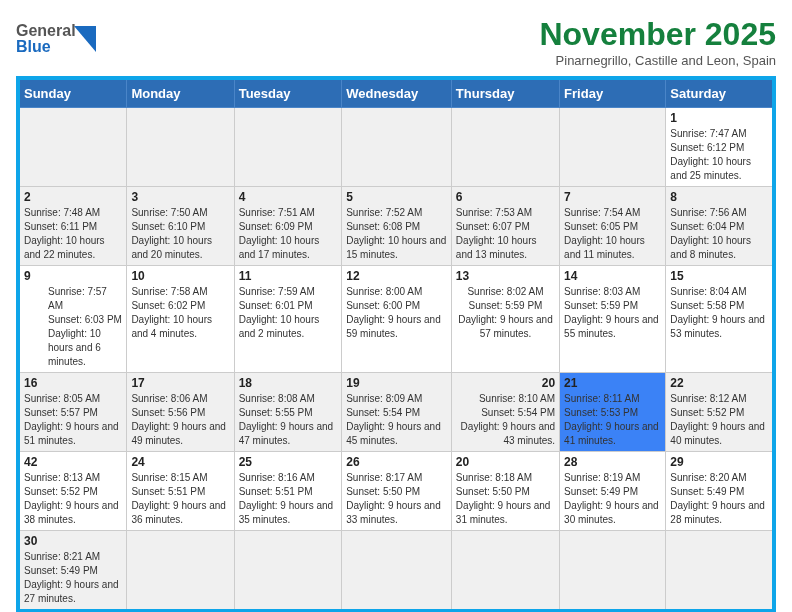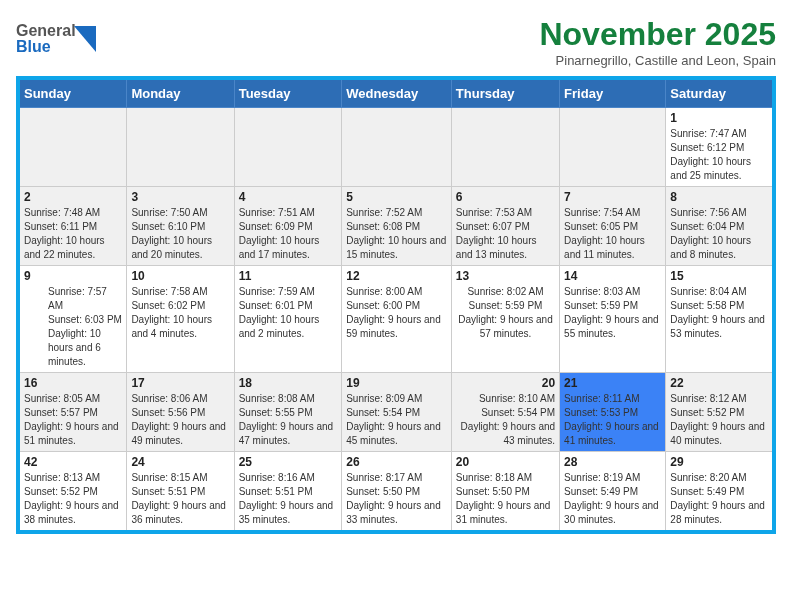"30" tr { html: none -> <tr> <td> <div>30</div> <div>Sunrise: 8:21 AM Sunset: 5:49 PM Daylight: 9 hours and 27 minutes.</div> </td> <td></td> <td></td> <td></td> <td></td> <td></td> <td></td> </tr> }
